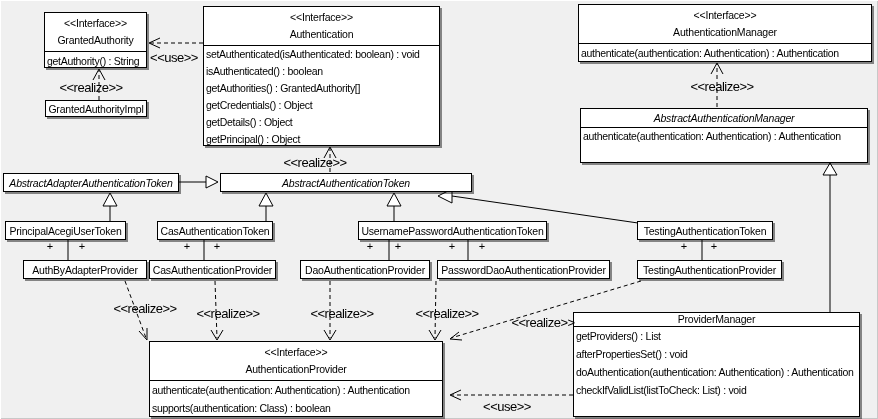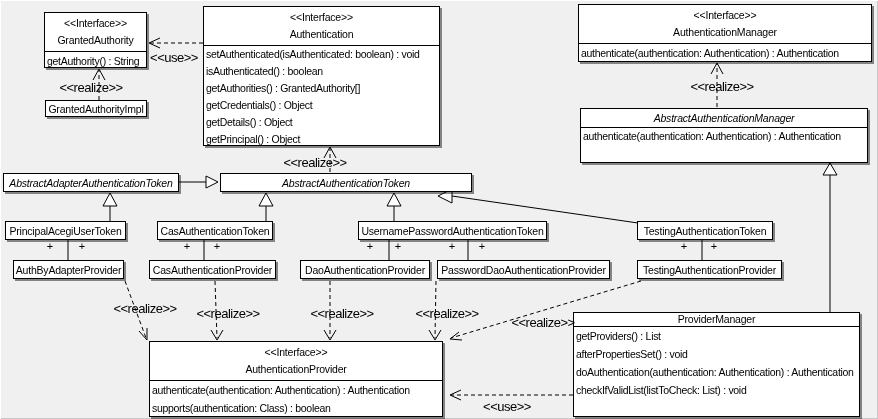"AuthByAdapterProvider" div.box { left: 13px -> 23px; width: 111px -> 124px }
